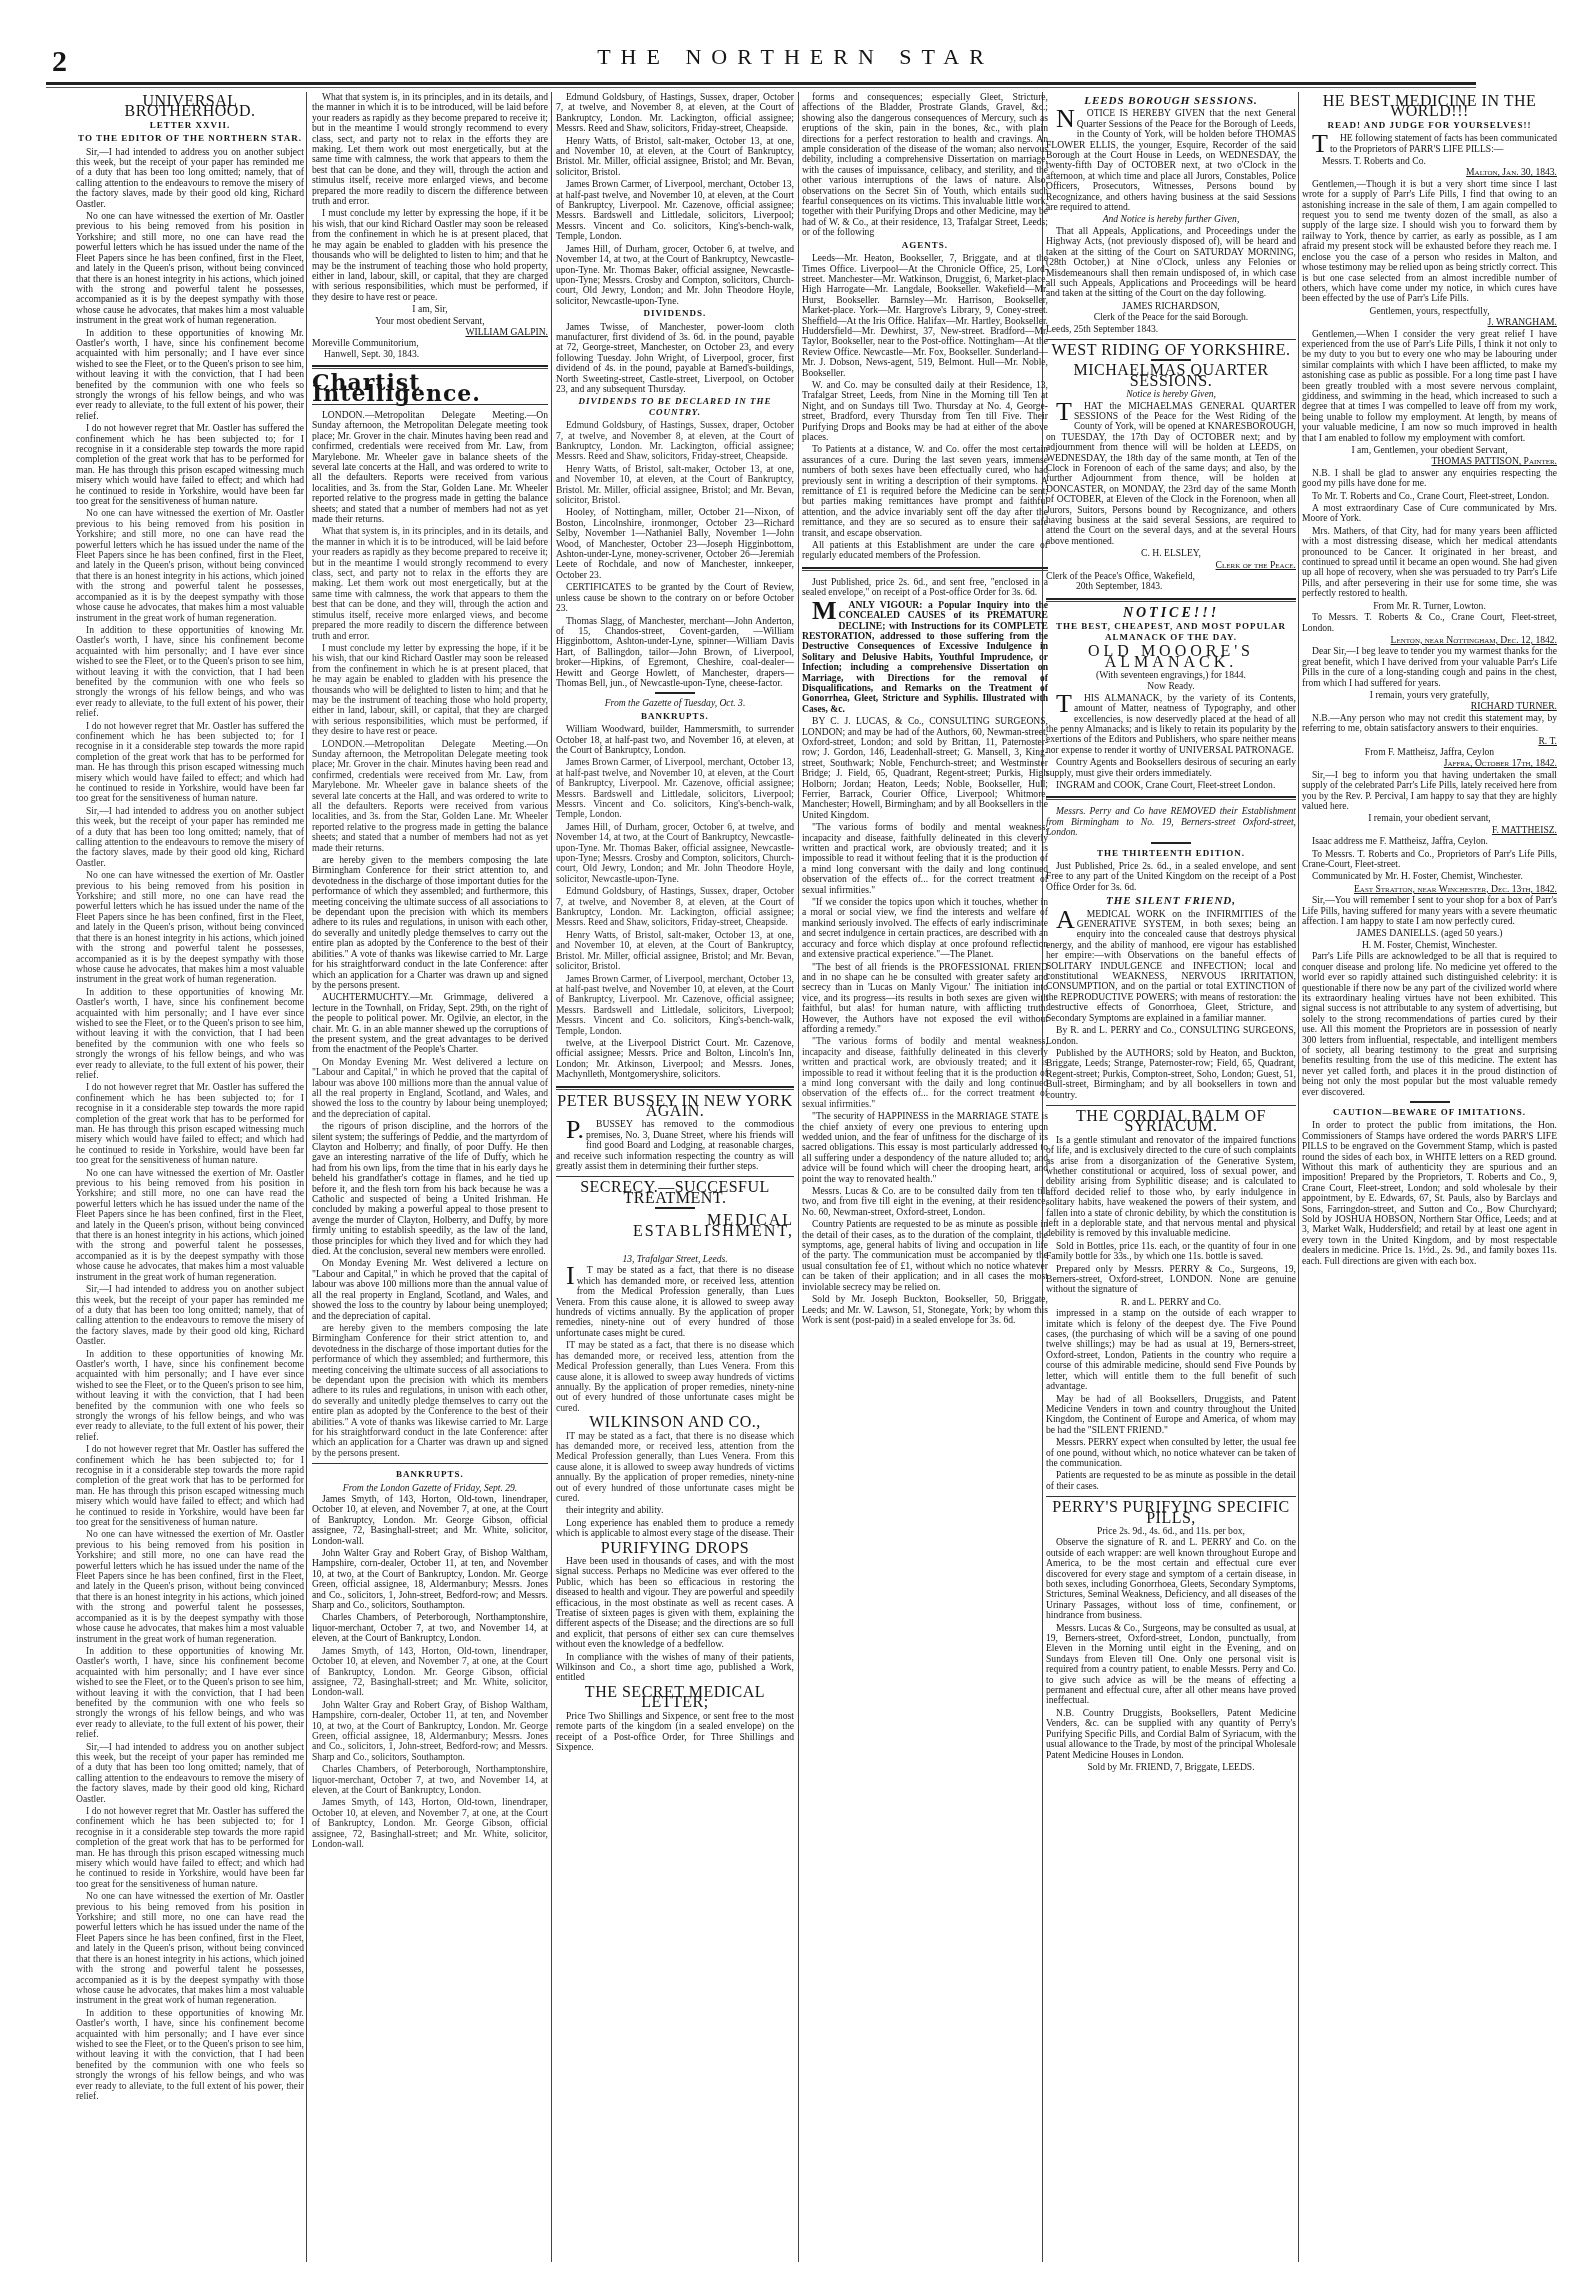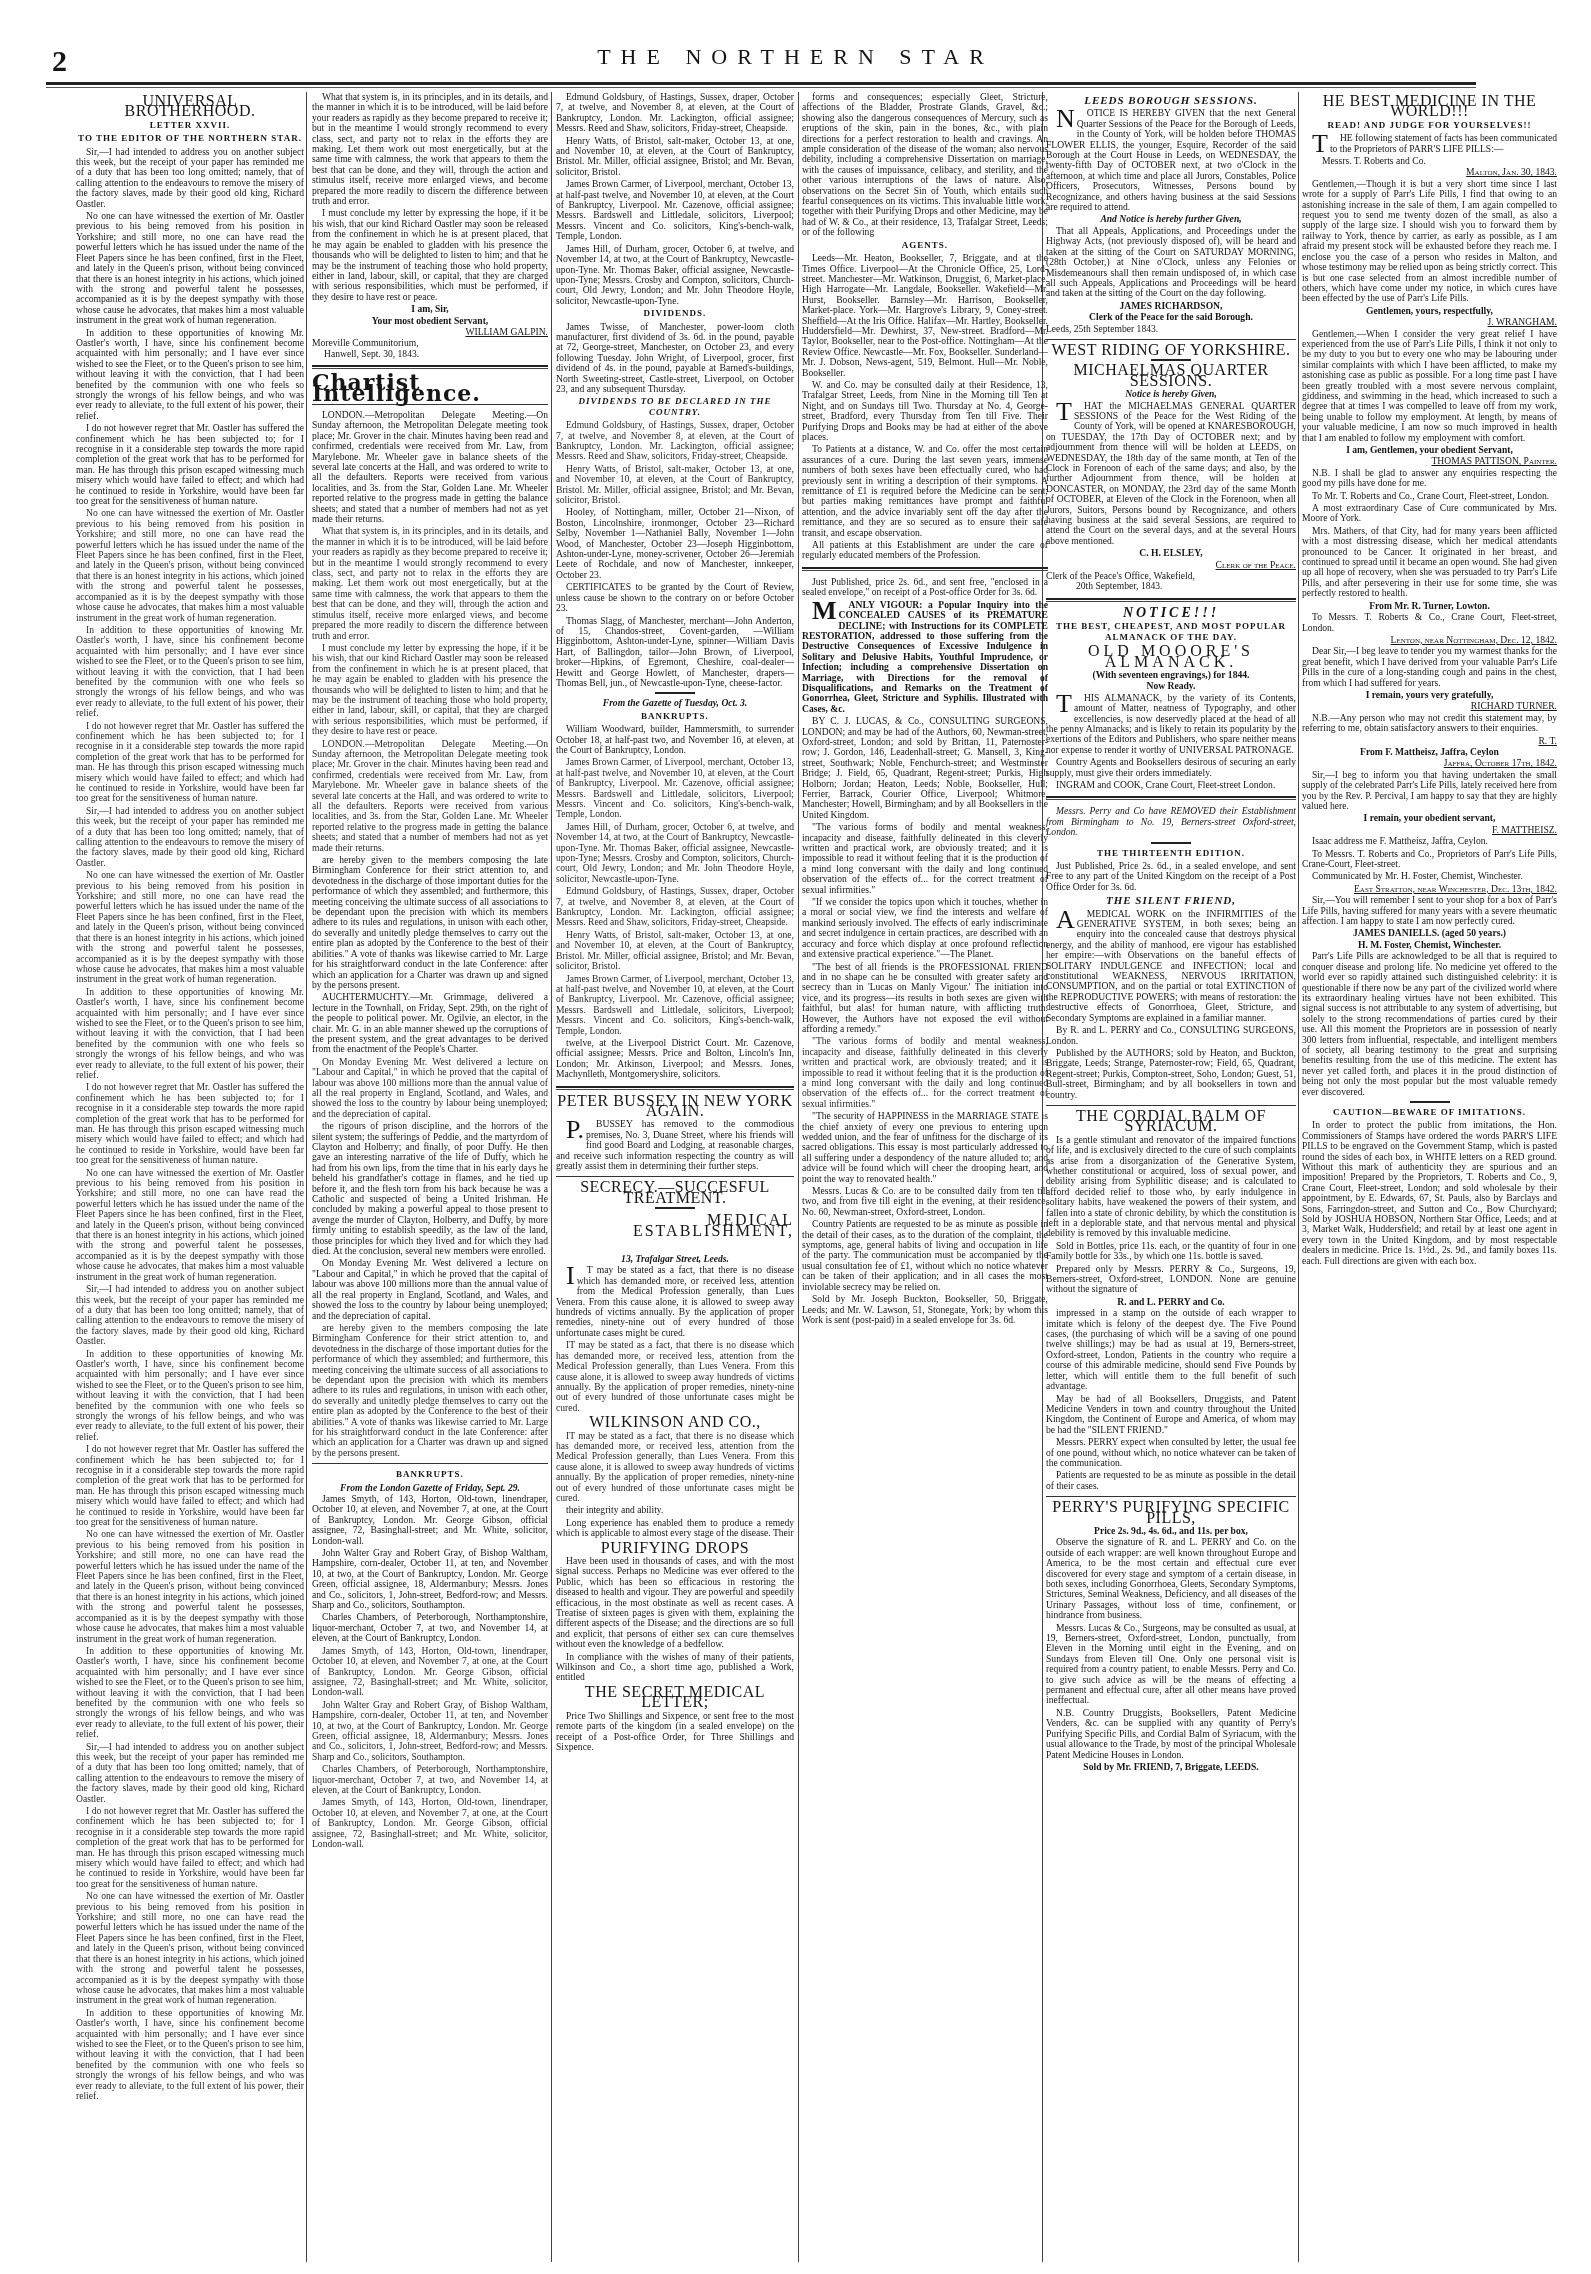"And Notice is hereby further" .centered { font-weight: bold -> none }
